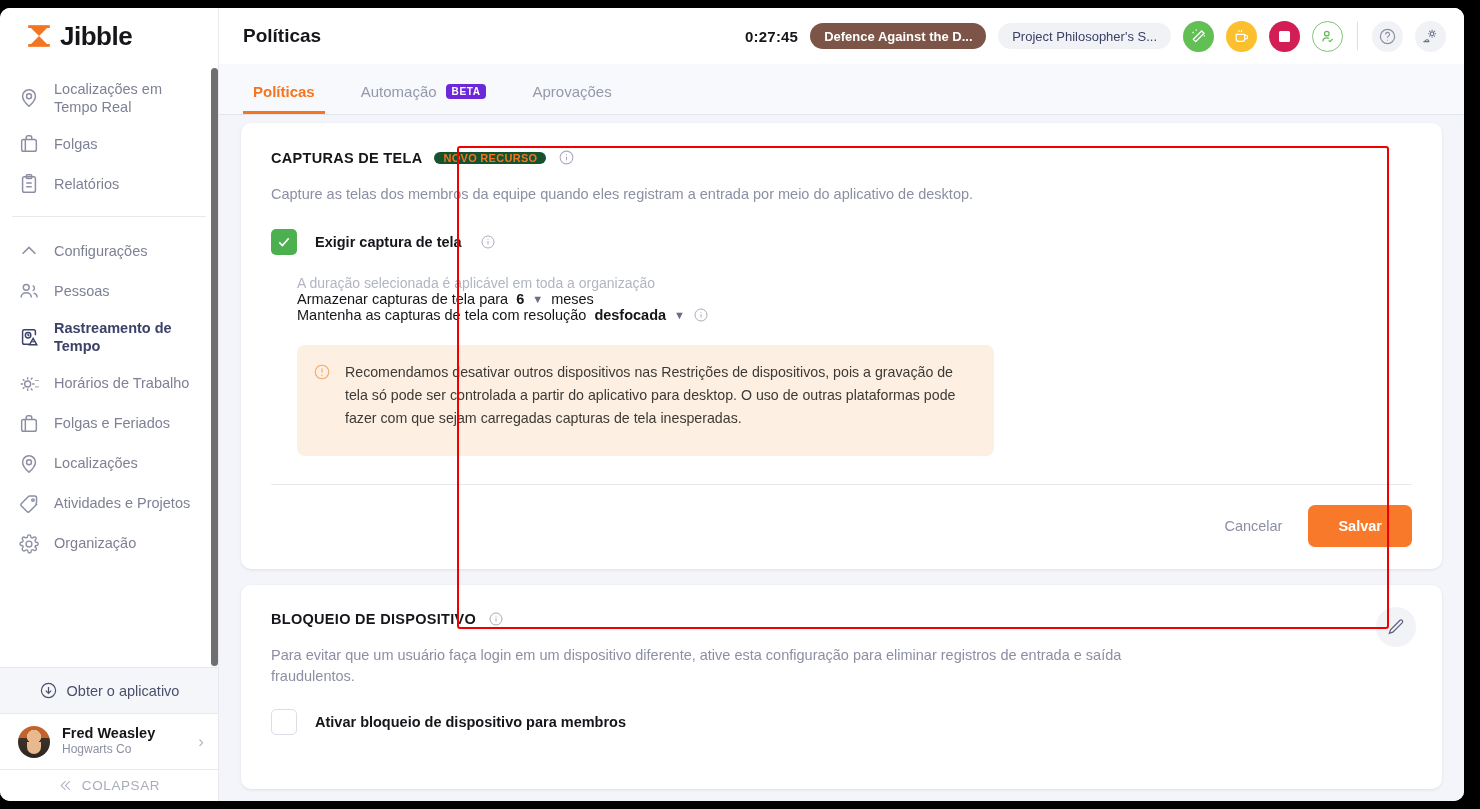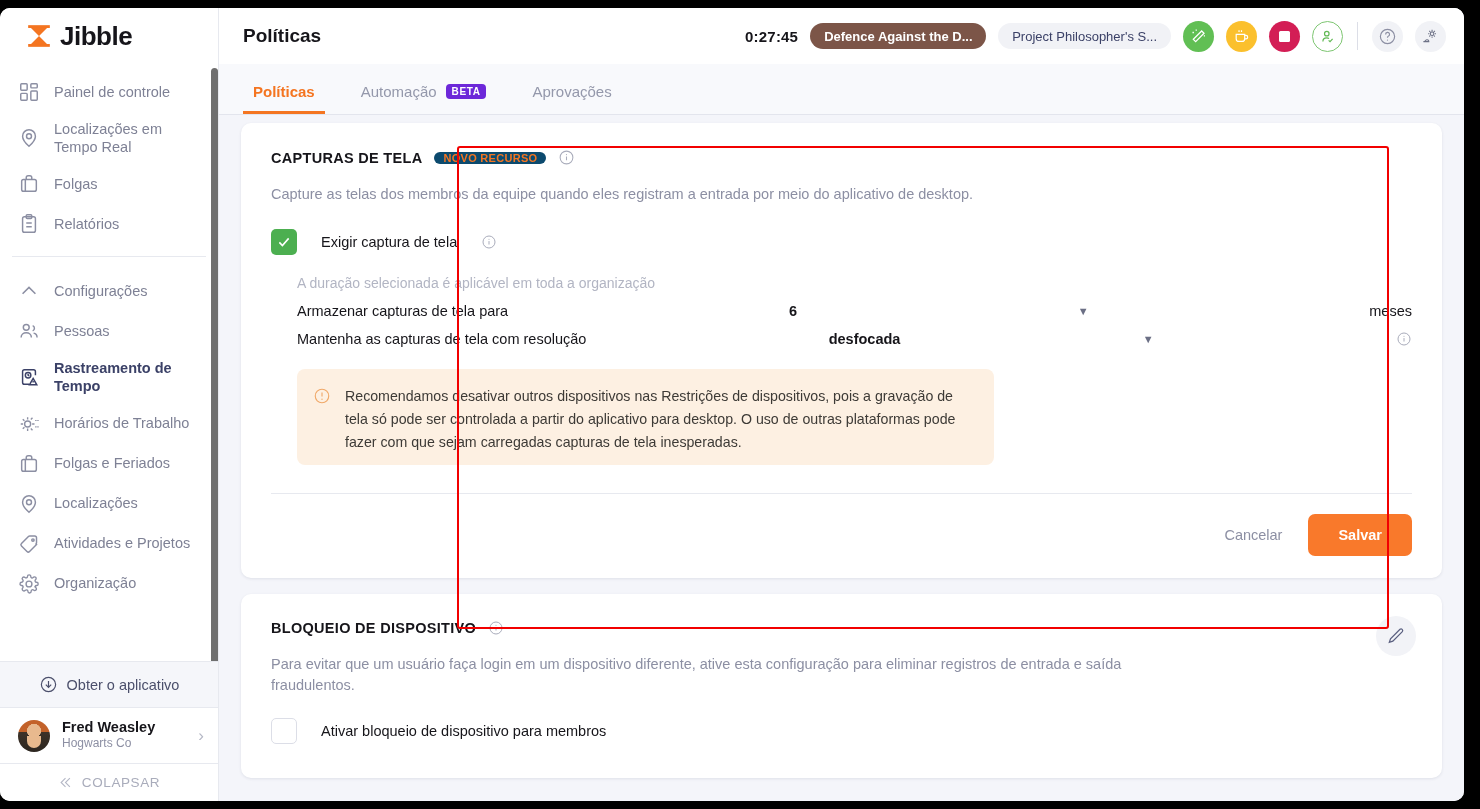"Painel de controle" div.nav-item { html: <div> <svg> <rect></rect> <rect></rect> <rect></rect> <rect></rect> </svg> <span>Painel de controle</span> </div> -> none }
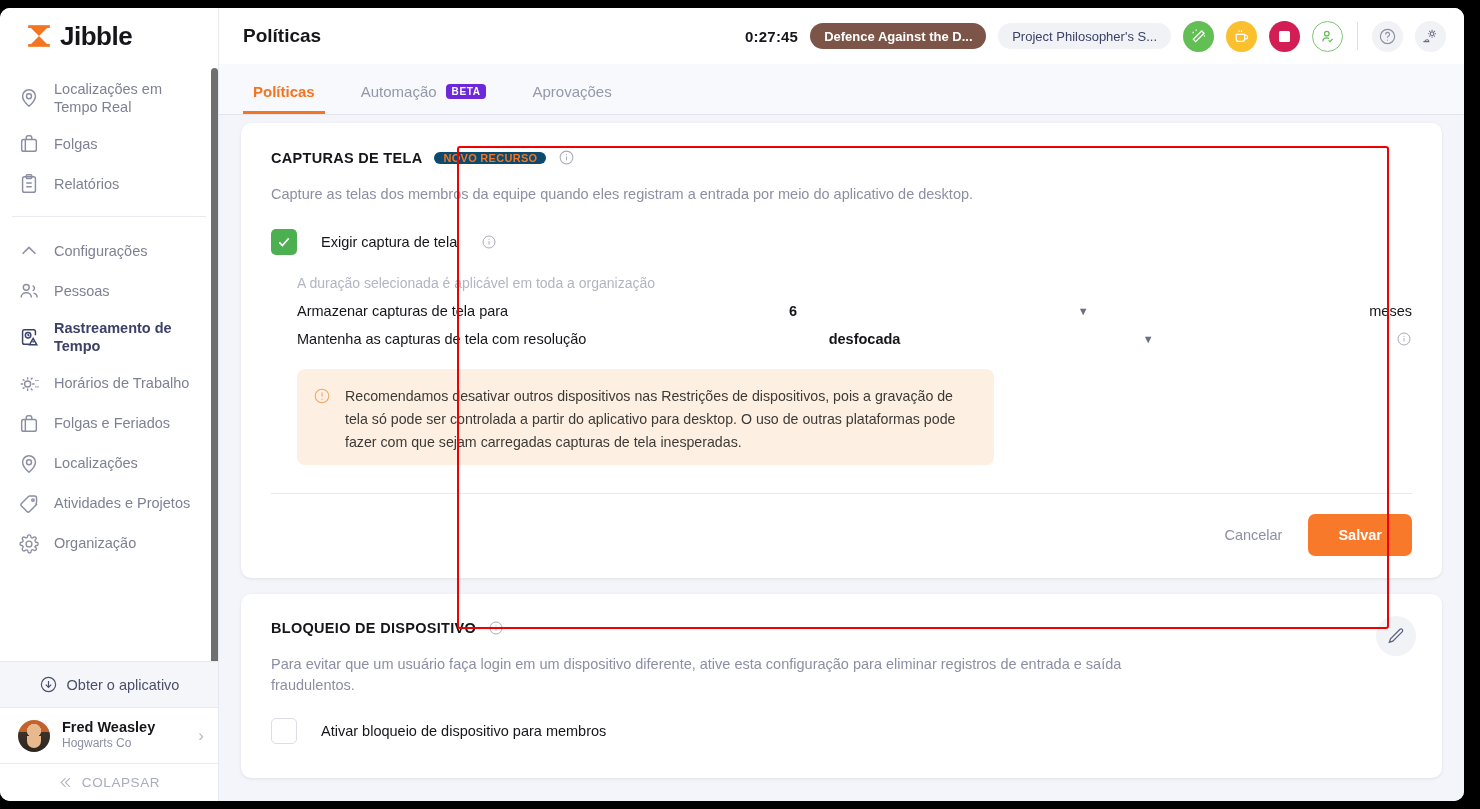"NOVO RECURSO" .badge-new { background: #0c4a6e -> #14532d }
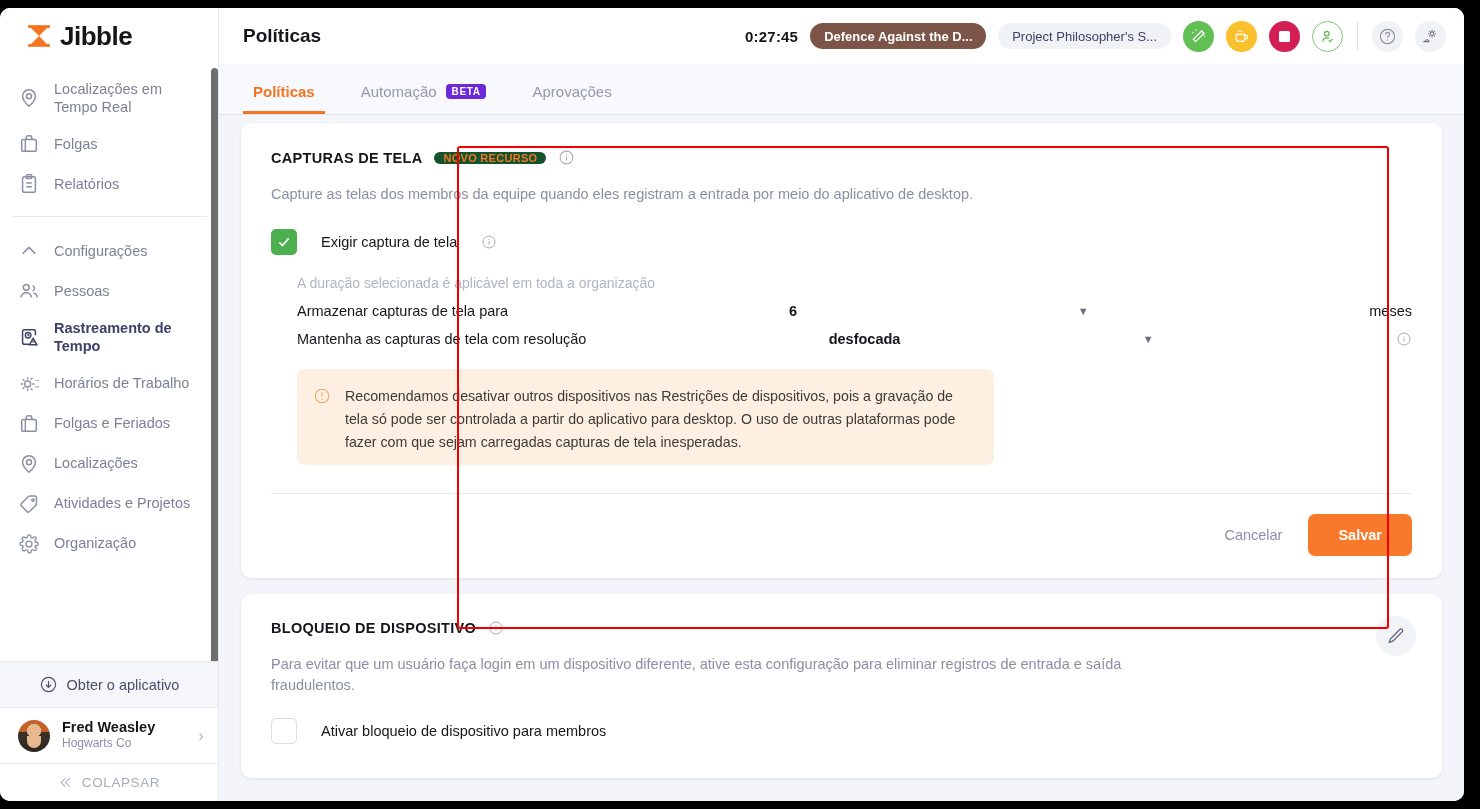"Exigir captura de tela" .chk-row { font-weight: none -> bold; gap: 24px -> 18px }
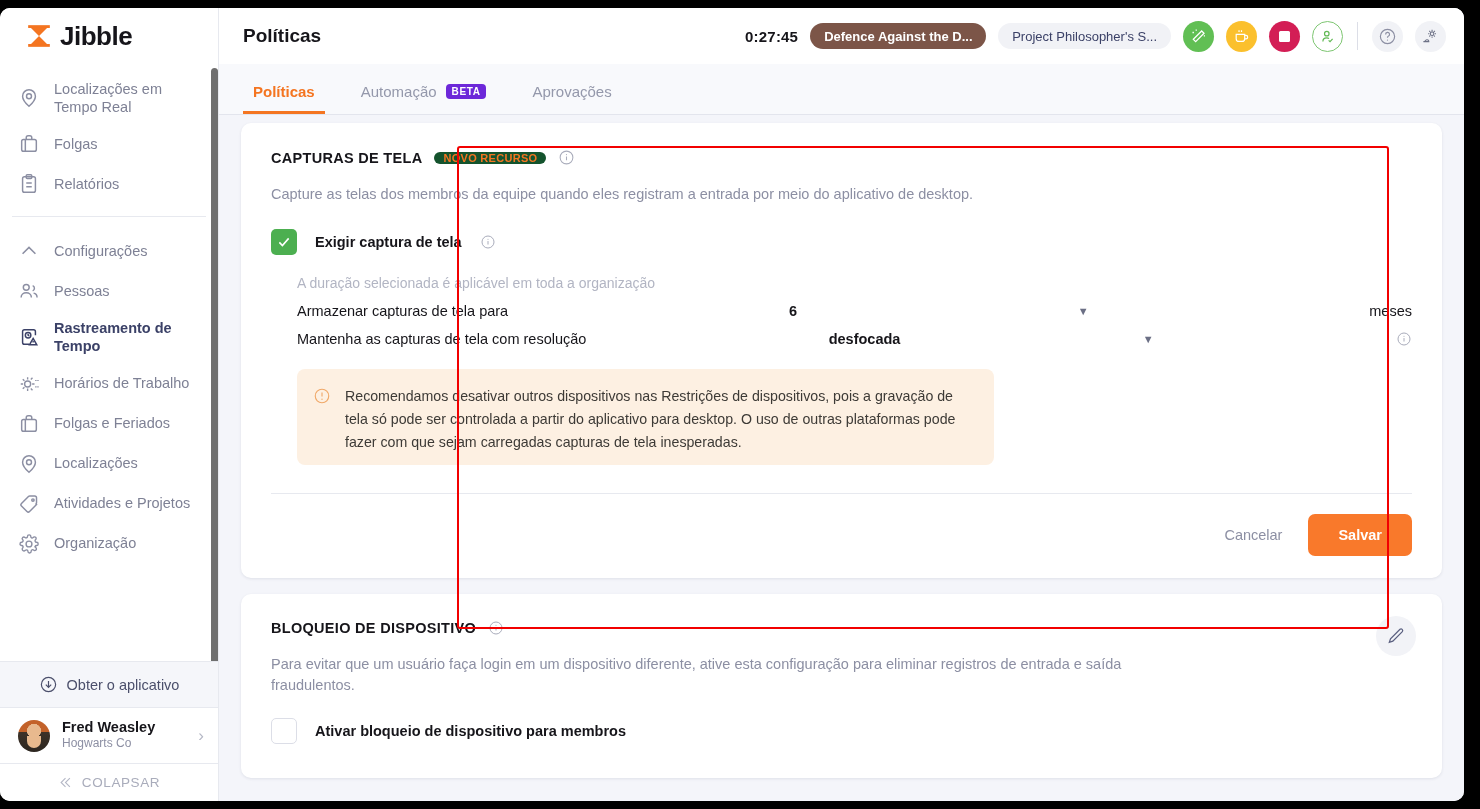"Armazenar capturas de tela para" .setrow { gap: 24px -> 8px; justify-content: space-between -> none; margin-top: 12px -> 0 }
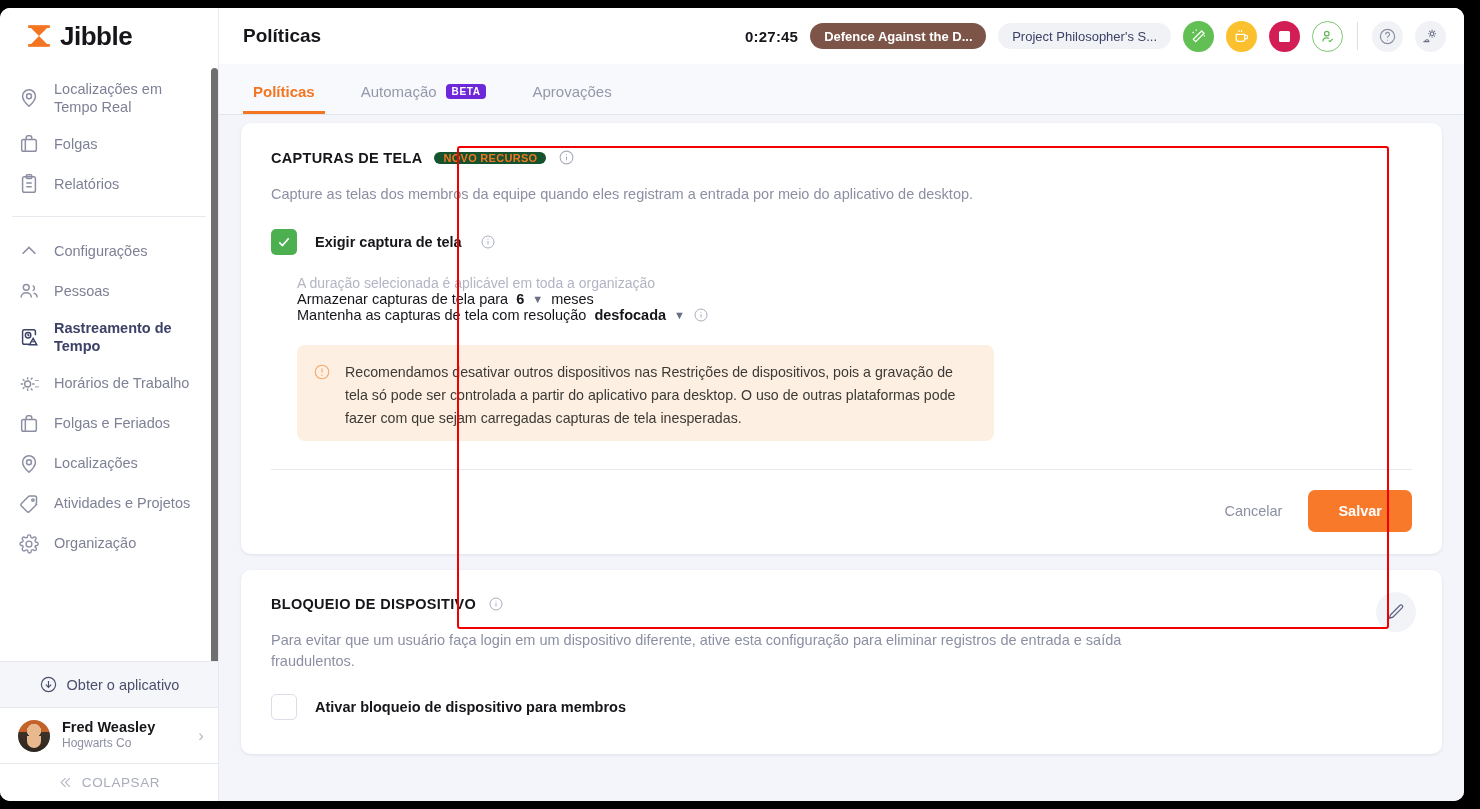"Recomendamos desativar outros" .notice { padding: 16px 18px 11px 16px -> 16px 18px 26px 16px }
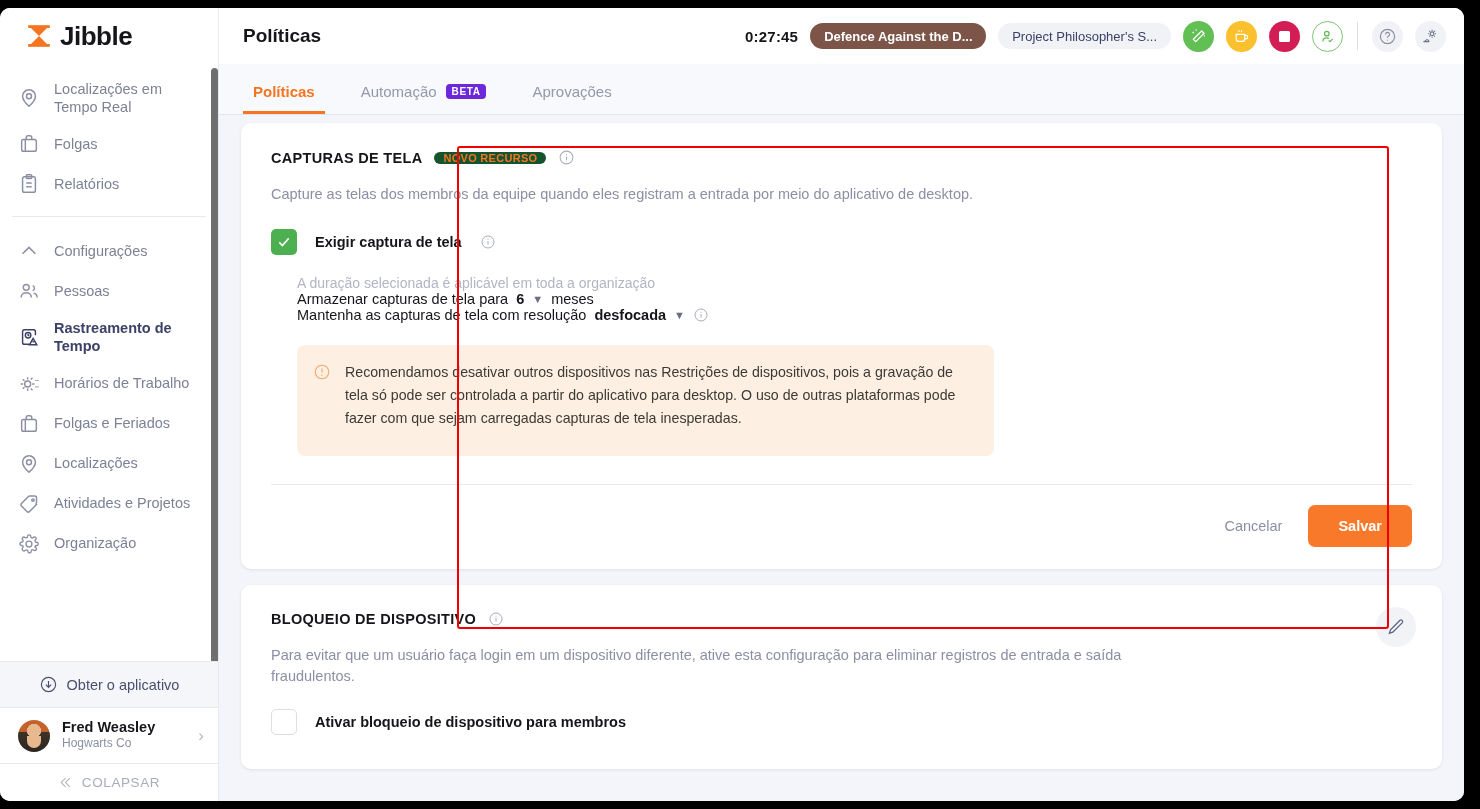"BLOQUEIO DE DISPOSITIVO" div.card { padding-bottom: 34px -> 54px }
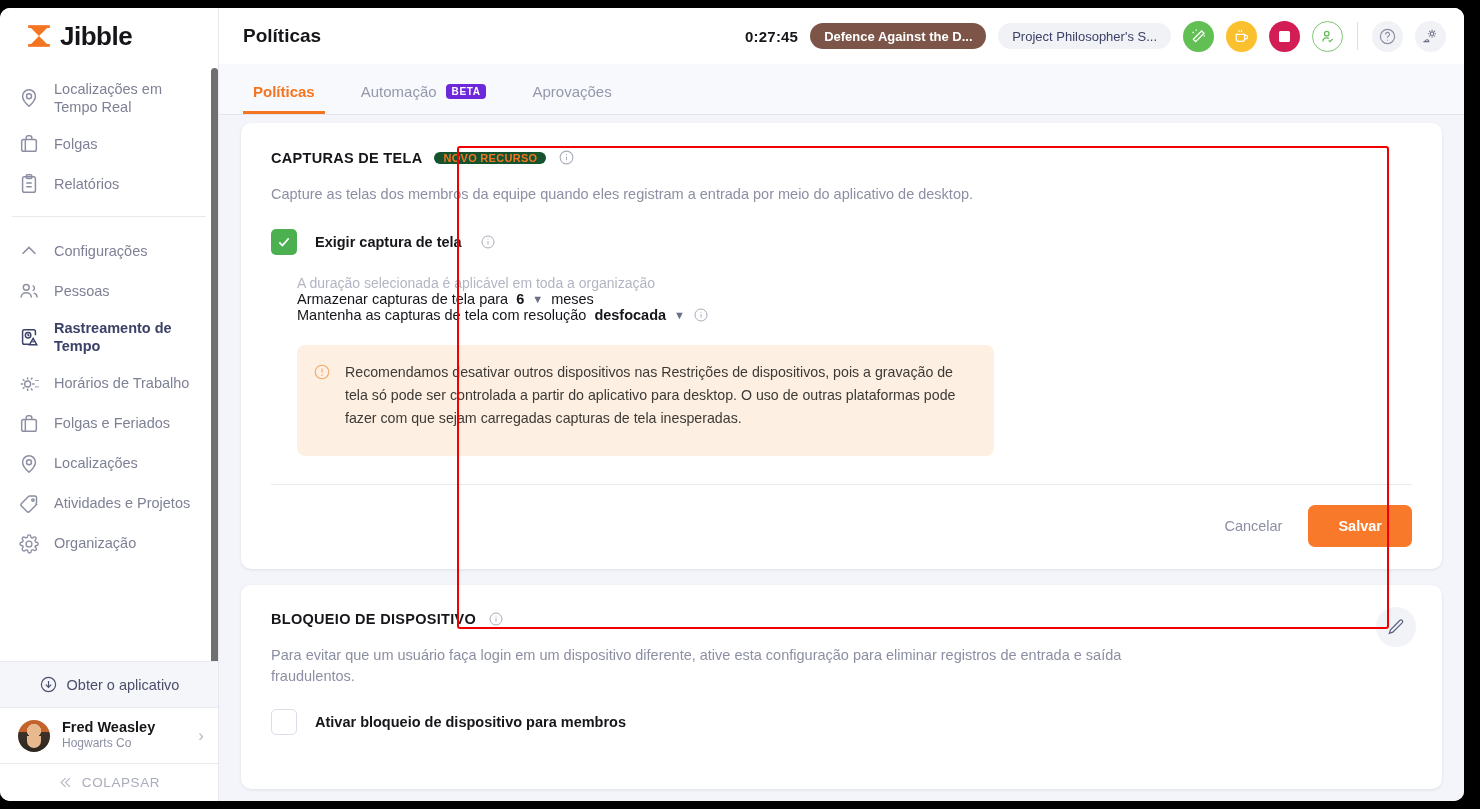"COLAPSAR" .collapse { height: 38px -> 32px }
